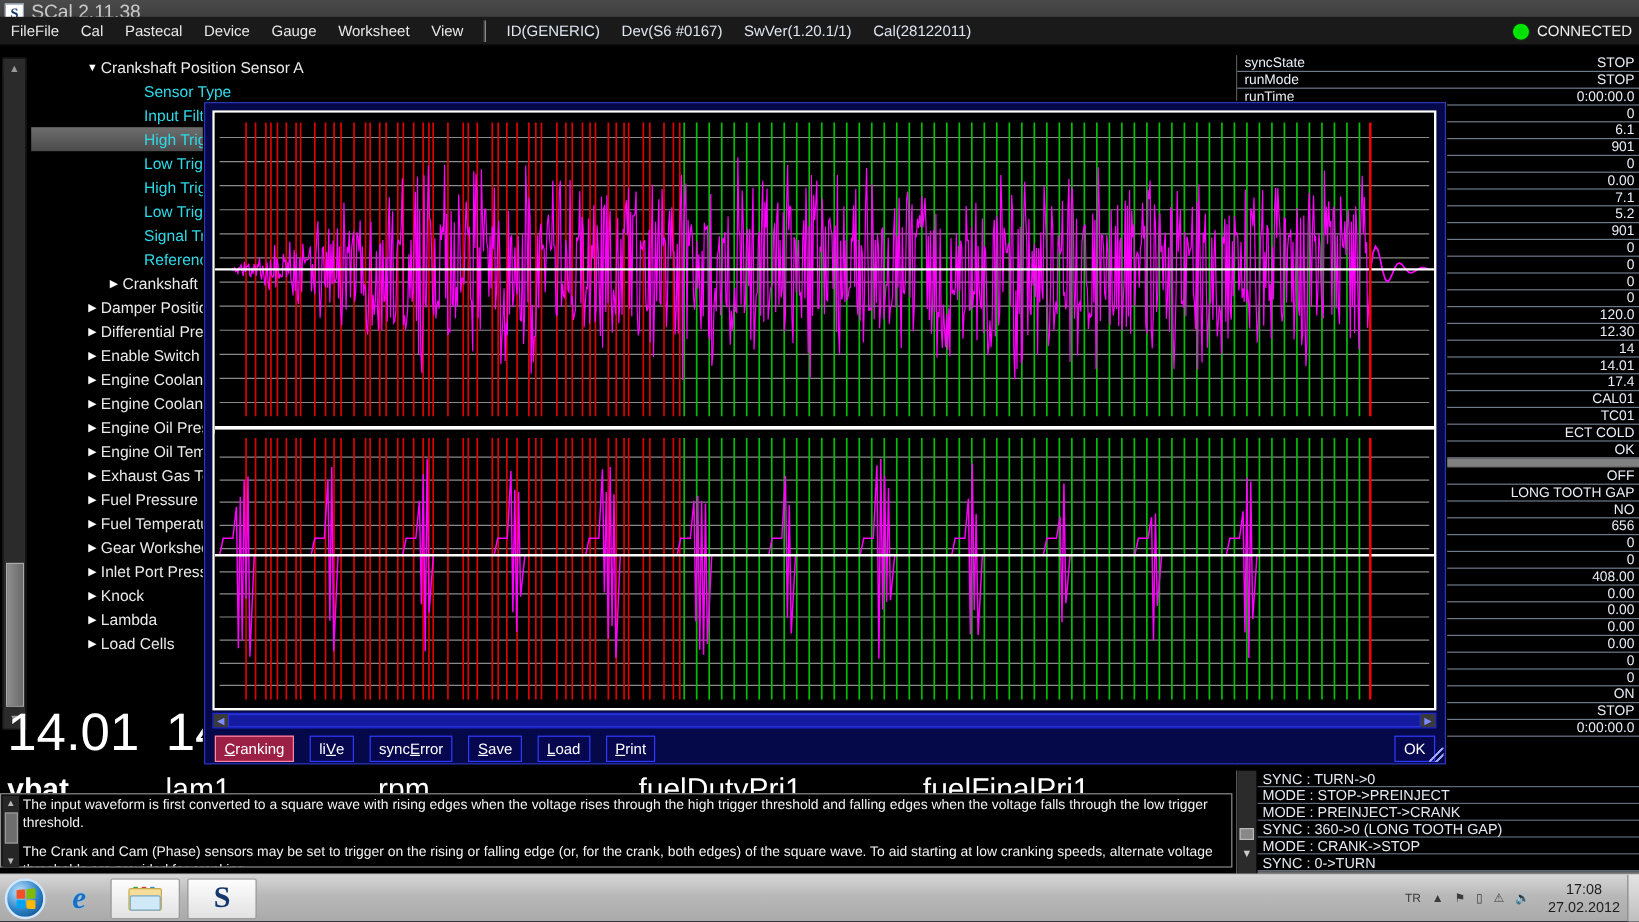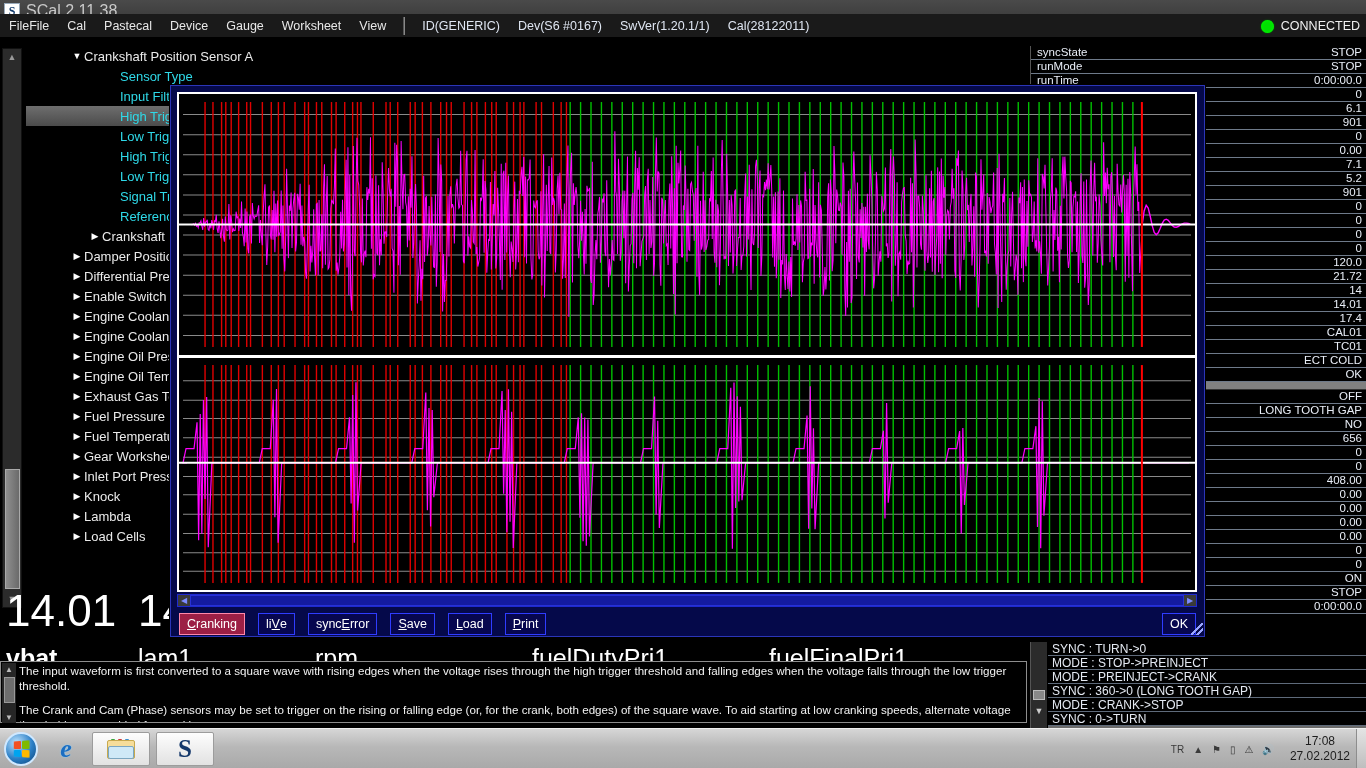"syncState" .srow { align-items: none -> center }
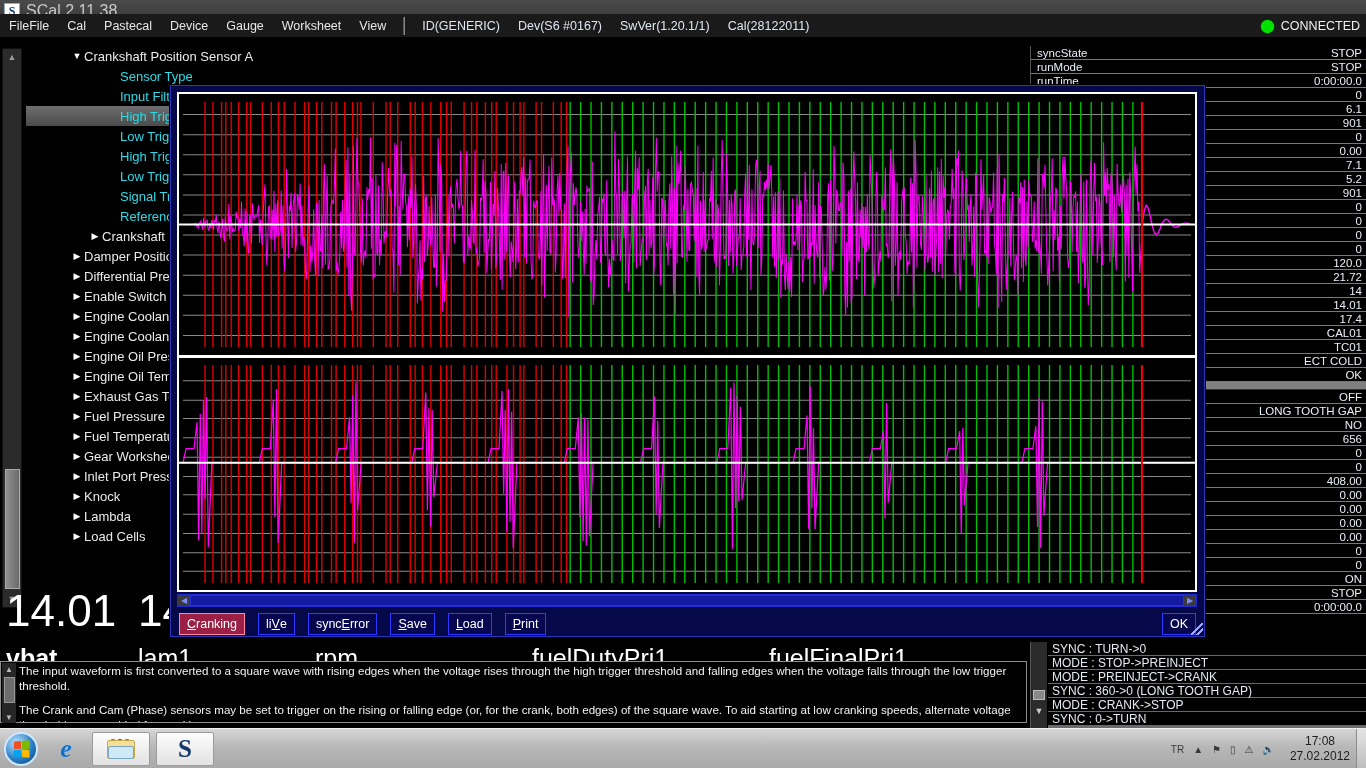"21.72" span.v { text: 21.72 -> 12.30 }
